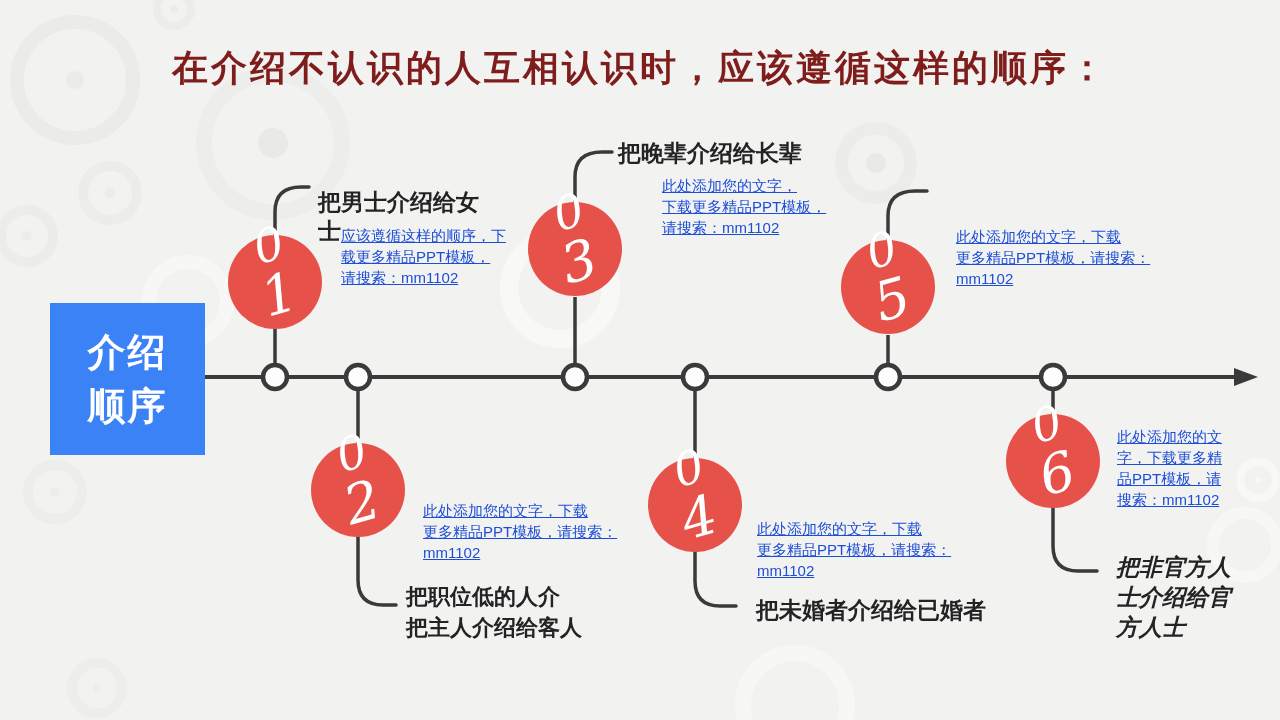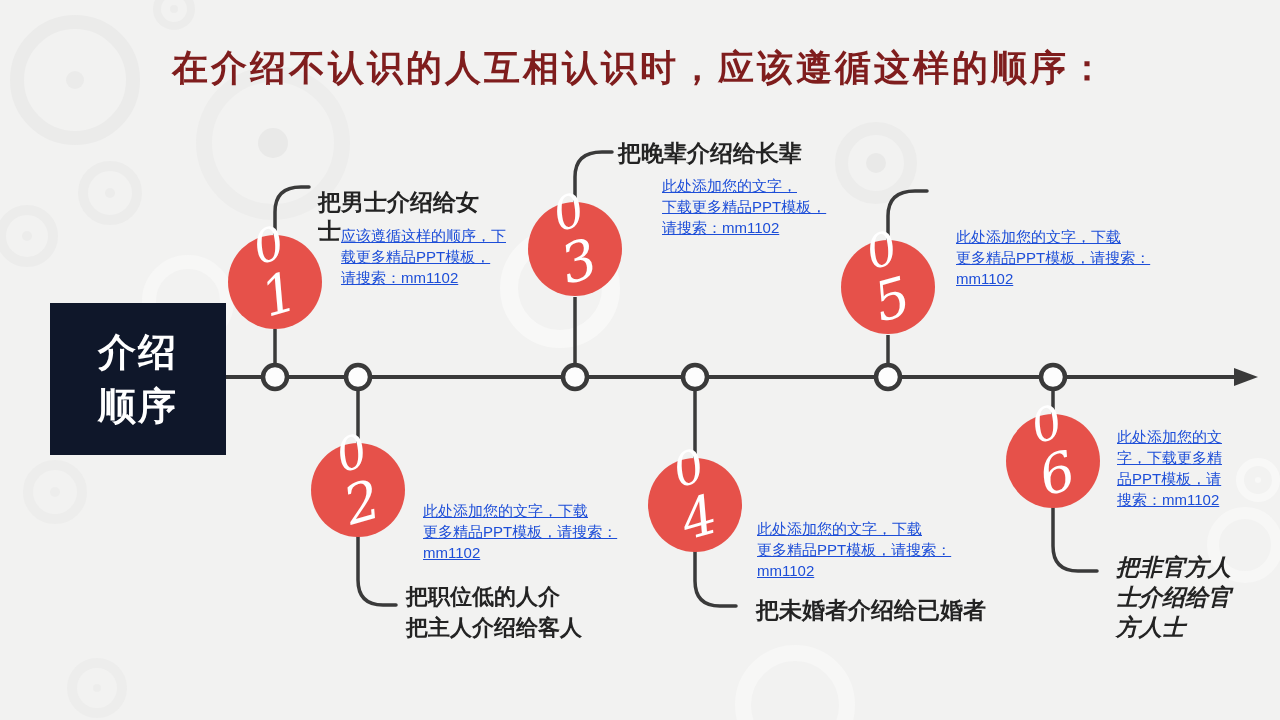"介绍" .side-box { background: #0f172a -> #3b82f6; width: 176px -> 155px }
